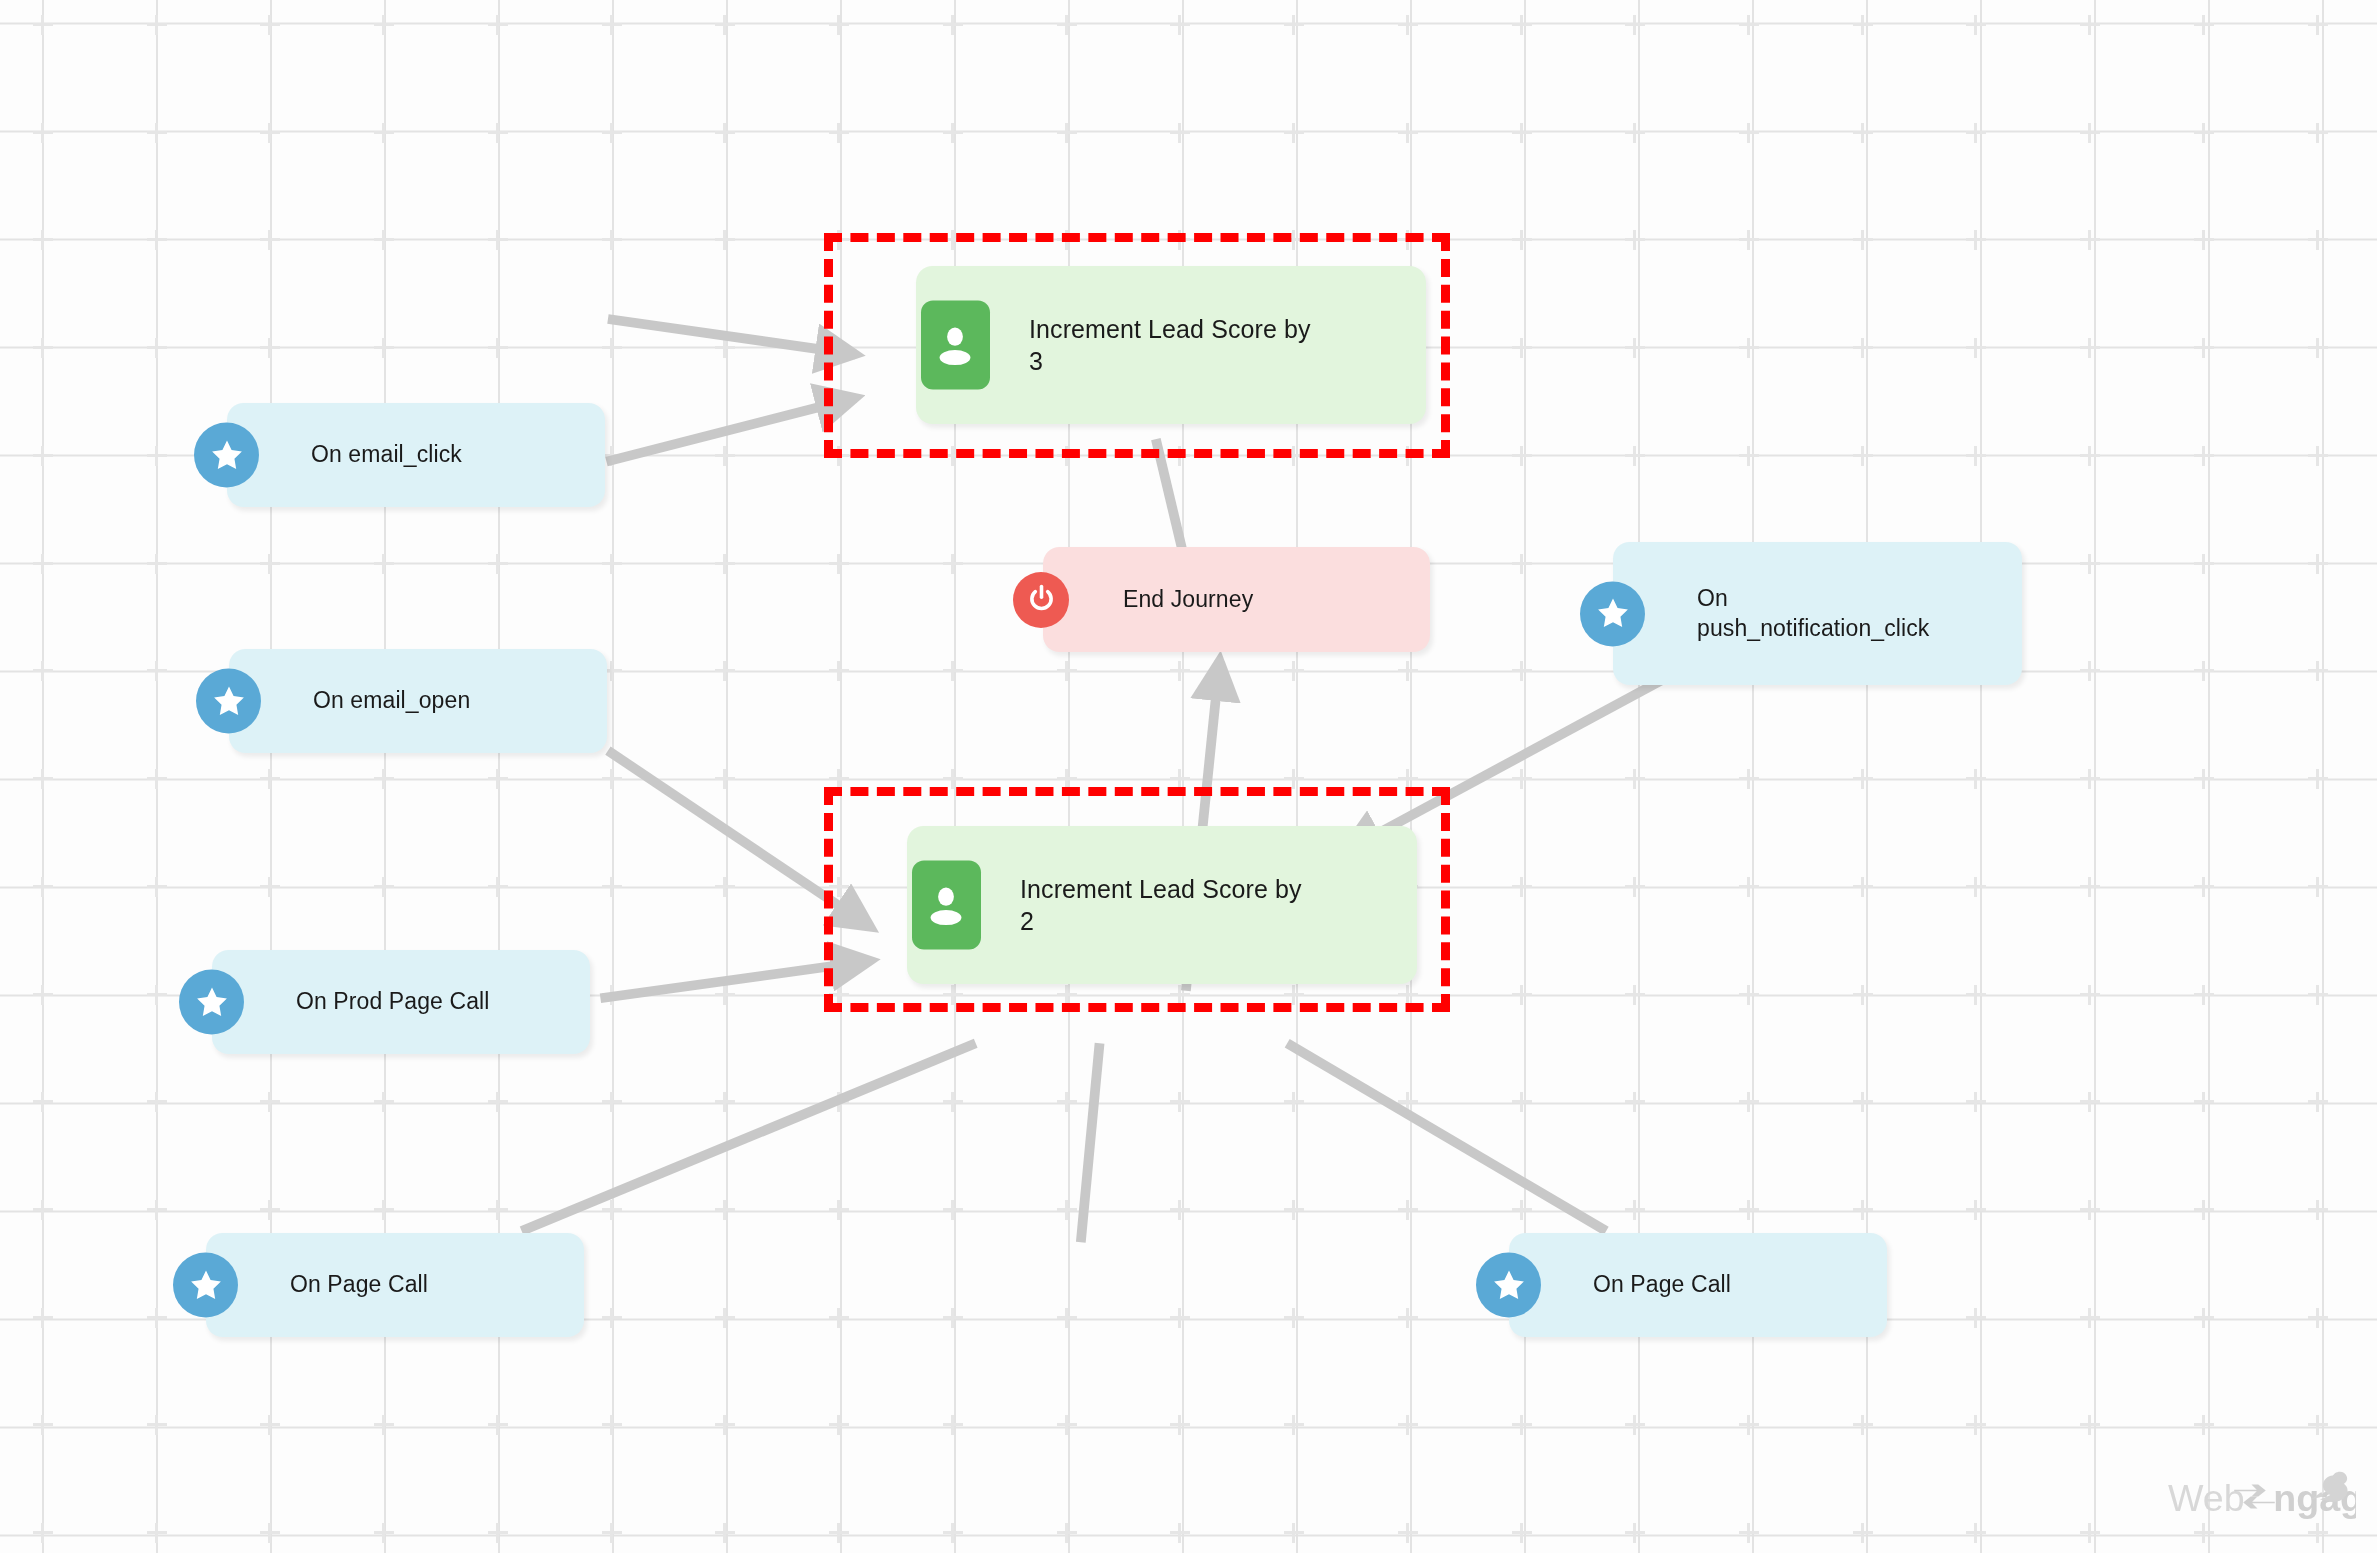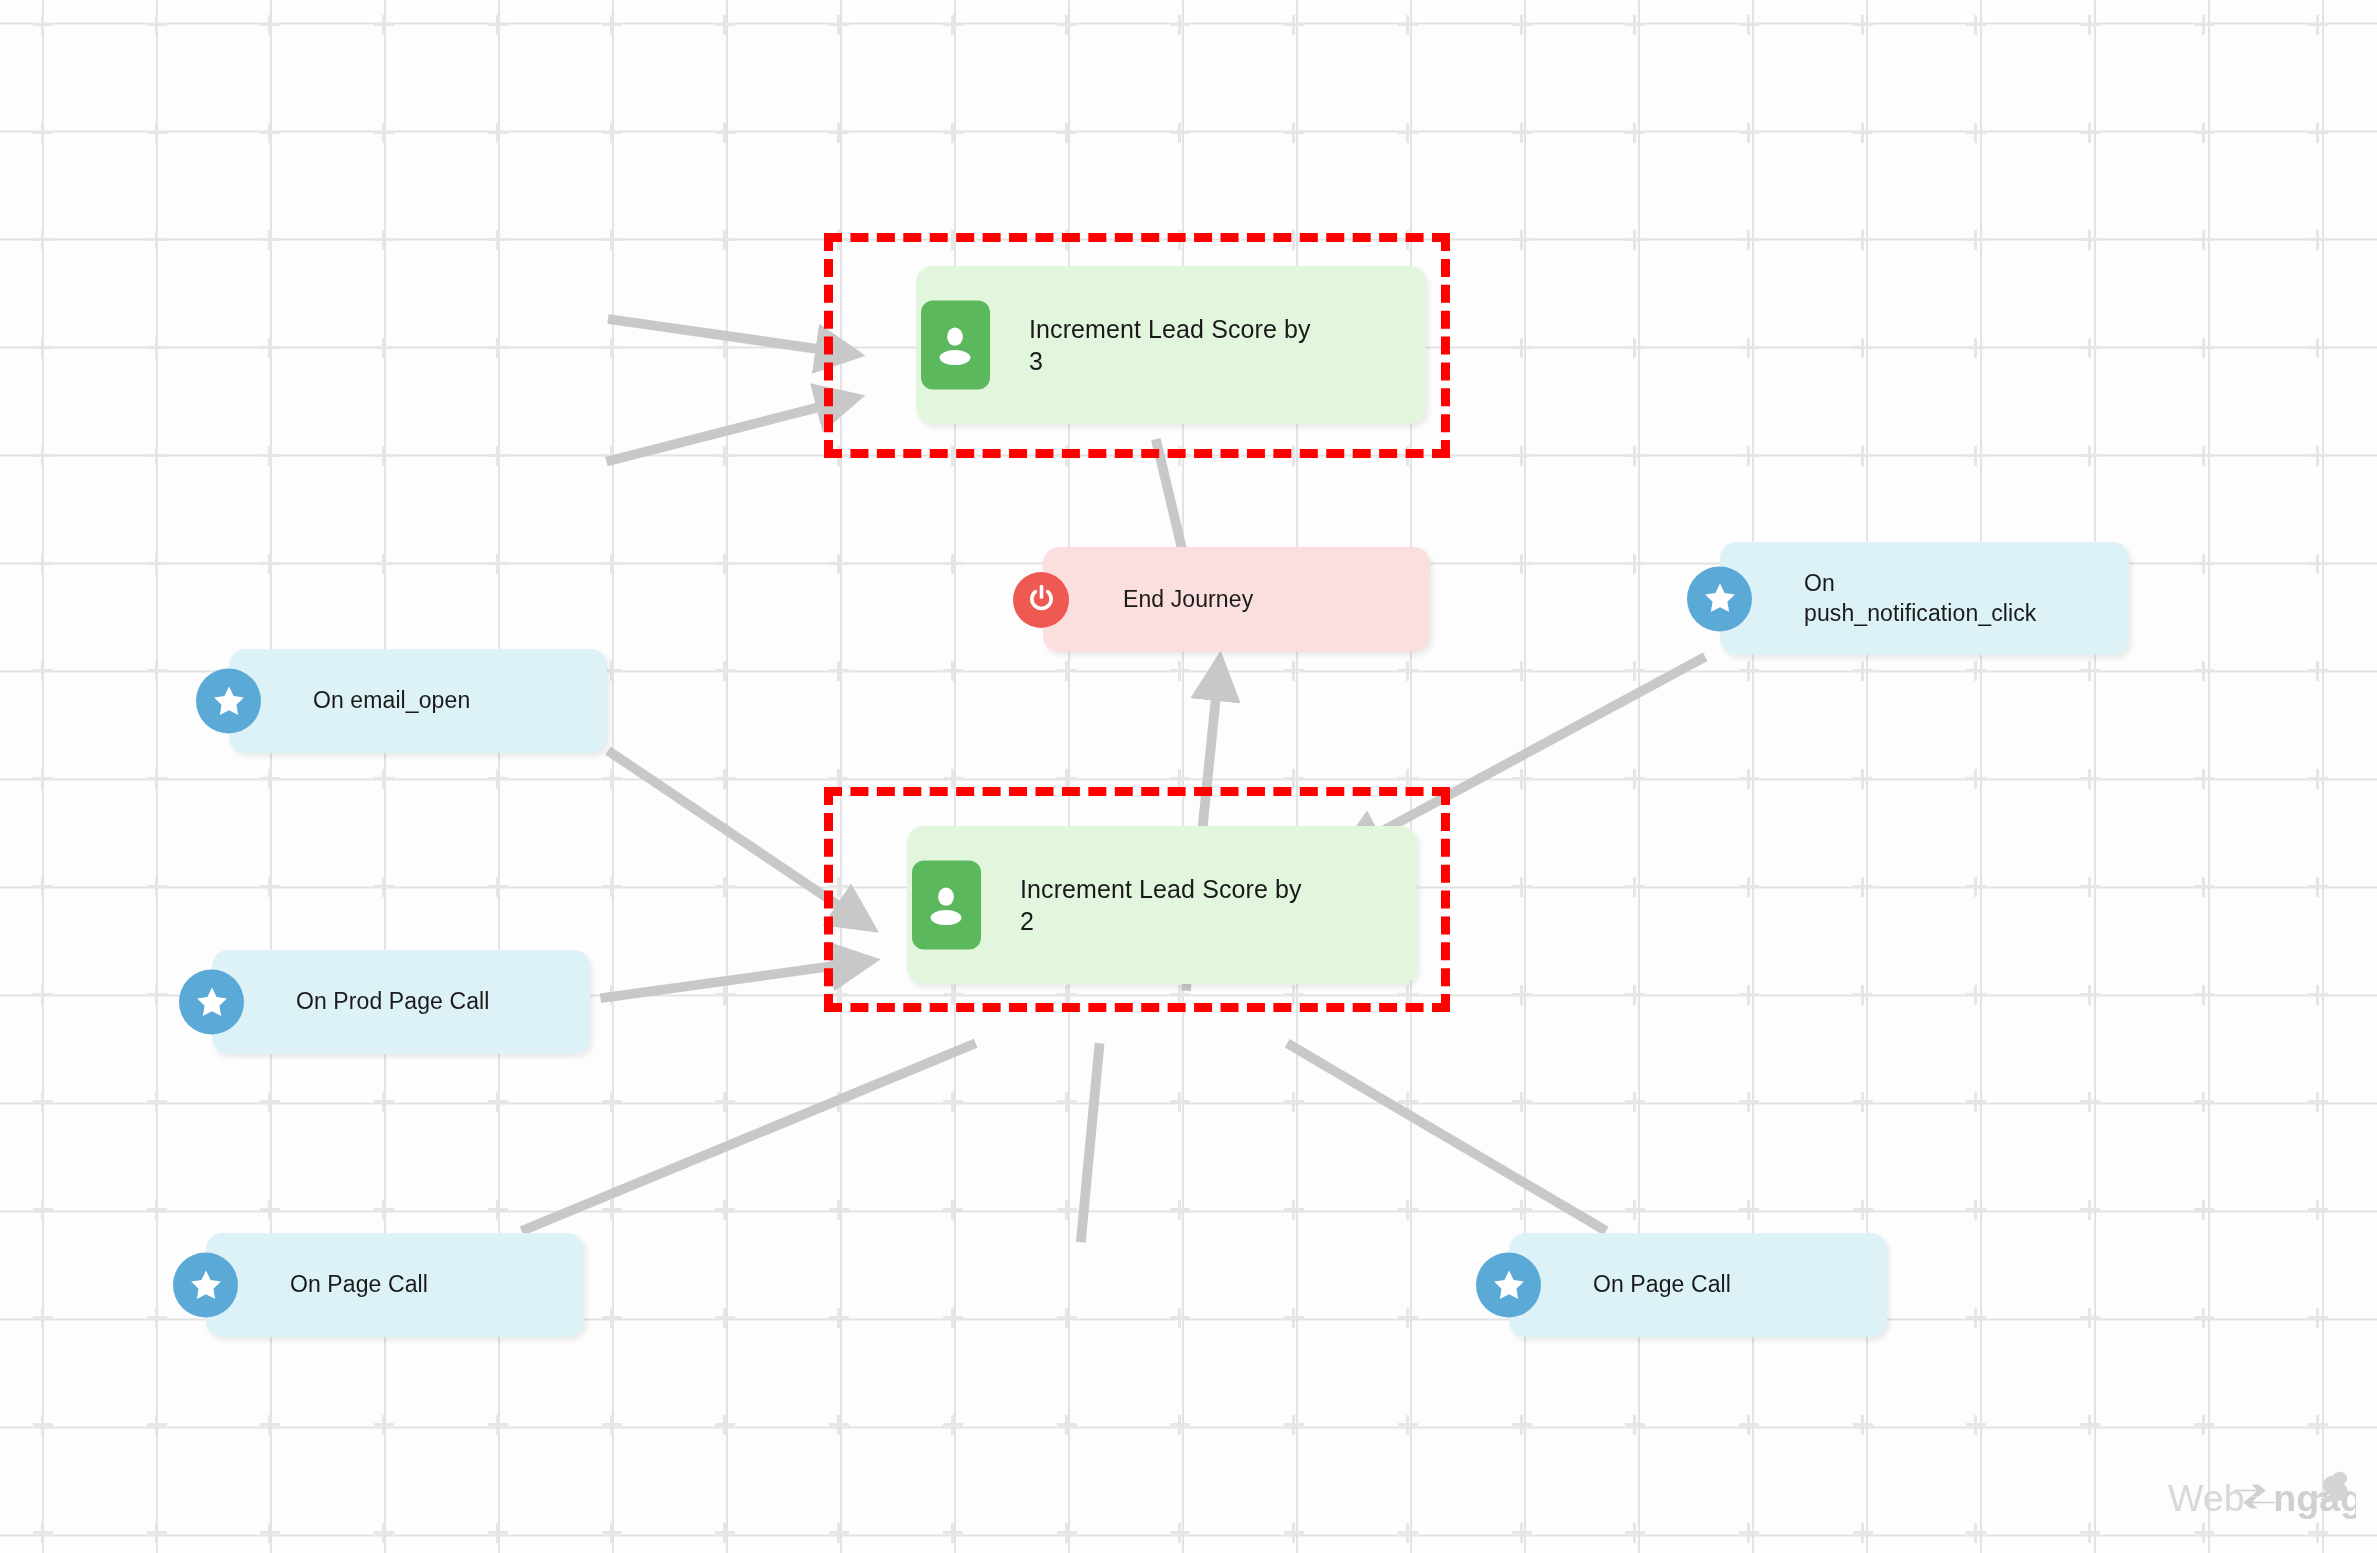"On email_click" div.node { html: none -> <div> <span> <svg> <path></path> </svg> </span> <span>On email_click</span> </div> }
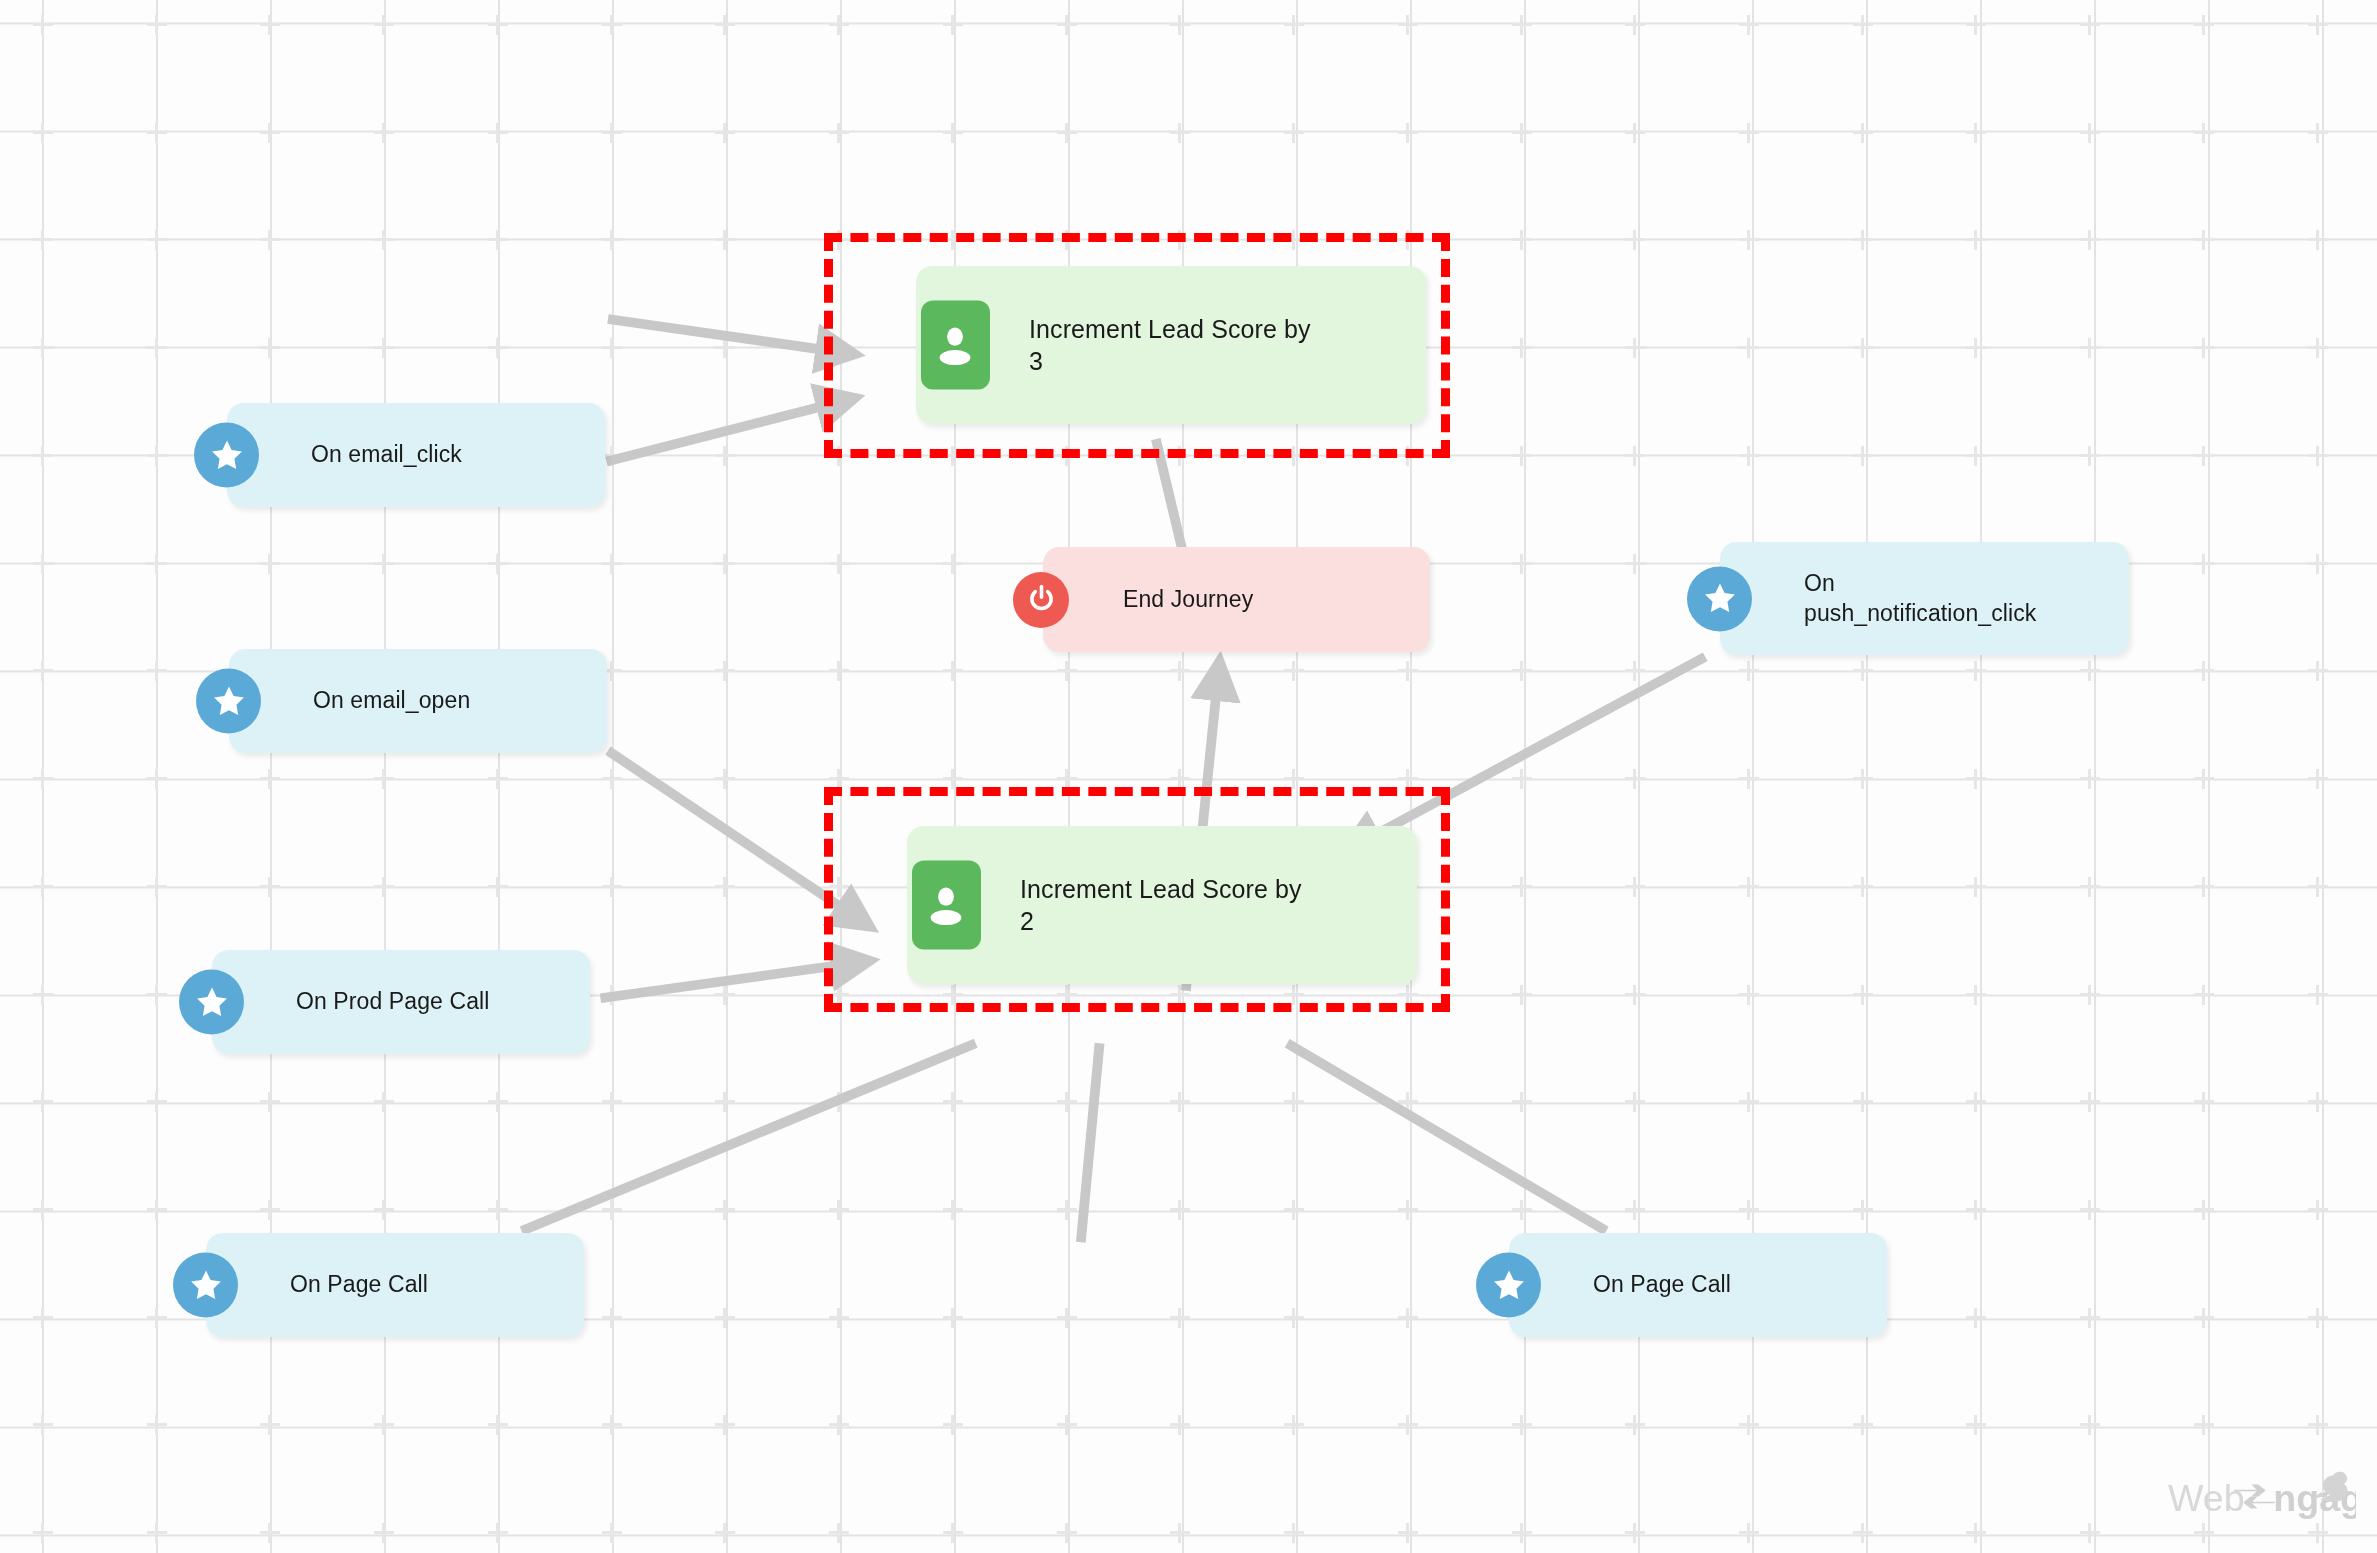"On" div.node { height: 113px -> 143px; left: 1720px -> 1613px }
